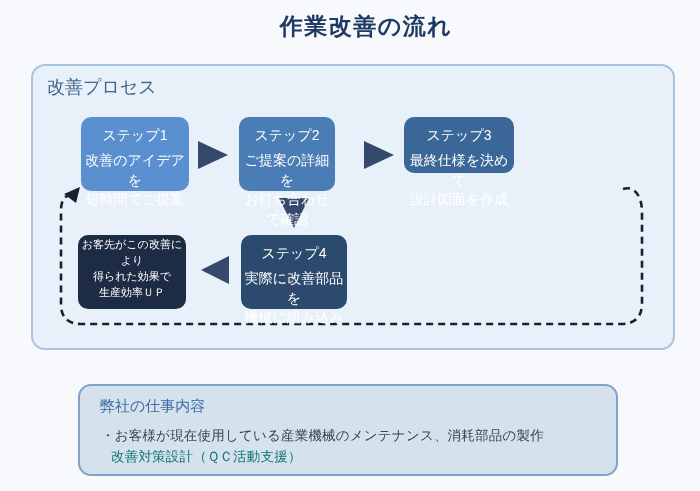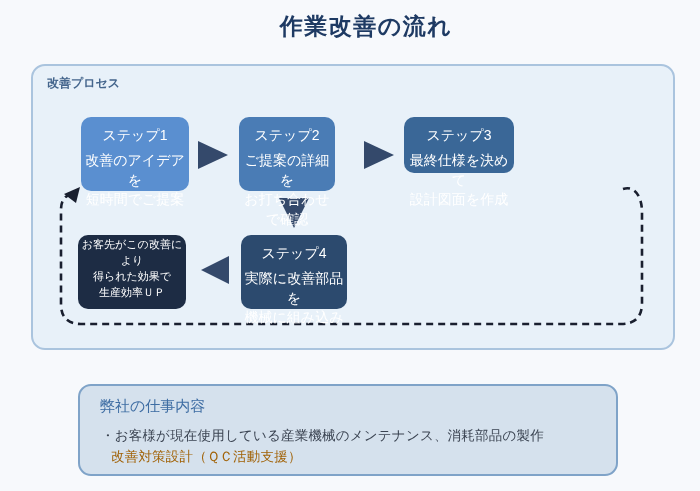"改善プロセス" .process-label { font-size: 12px -> 18px; font-weight: bold -> none }
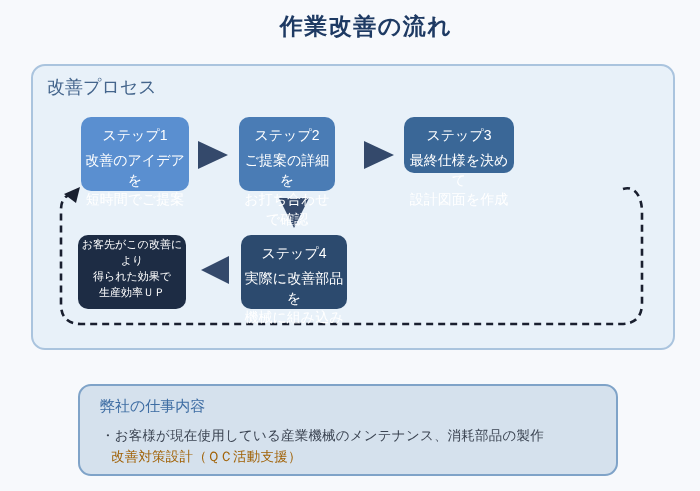"改善対策設計（ＱＣ活動支援）" .work-line-2 { color: #a16207 -> #0f766e }
